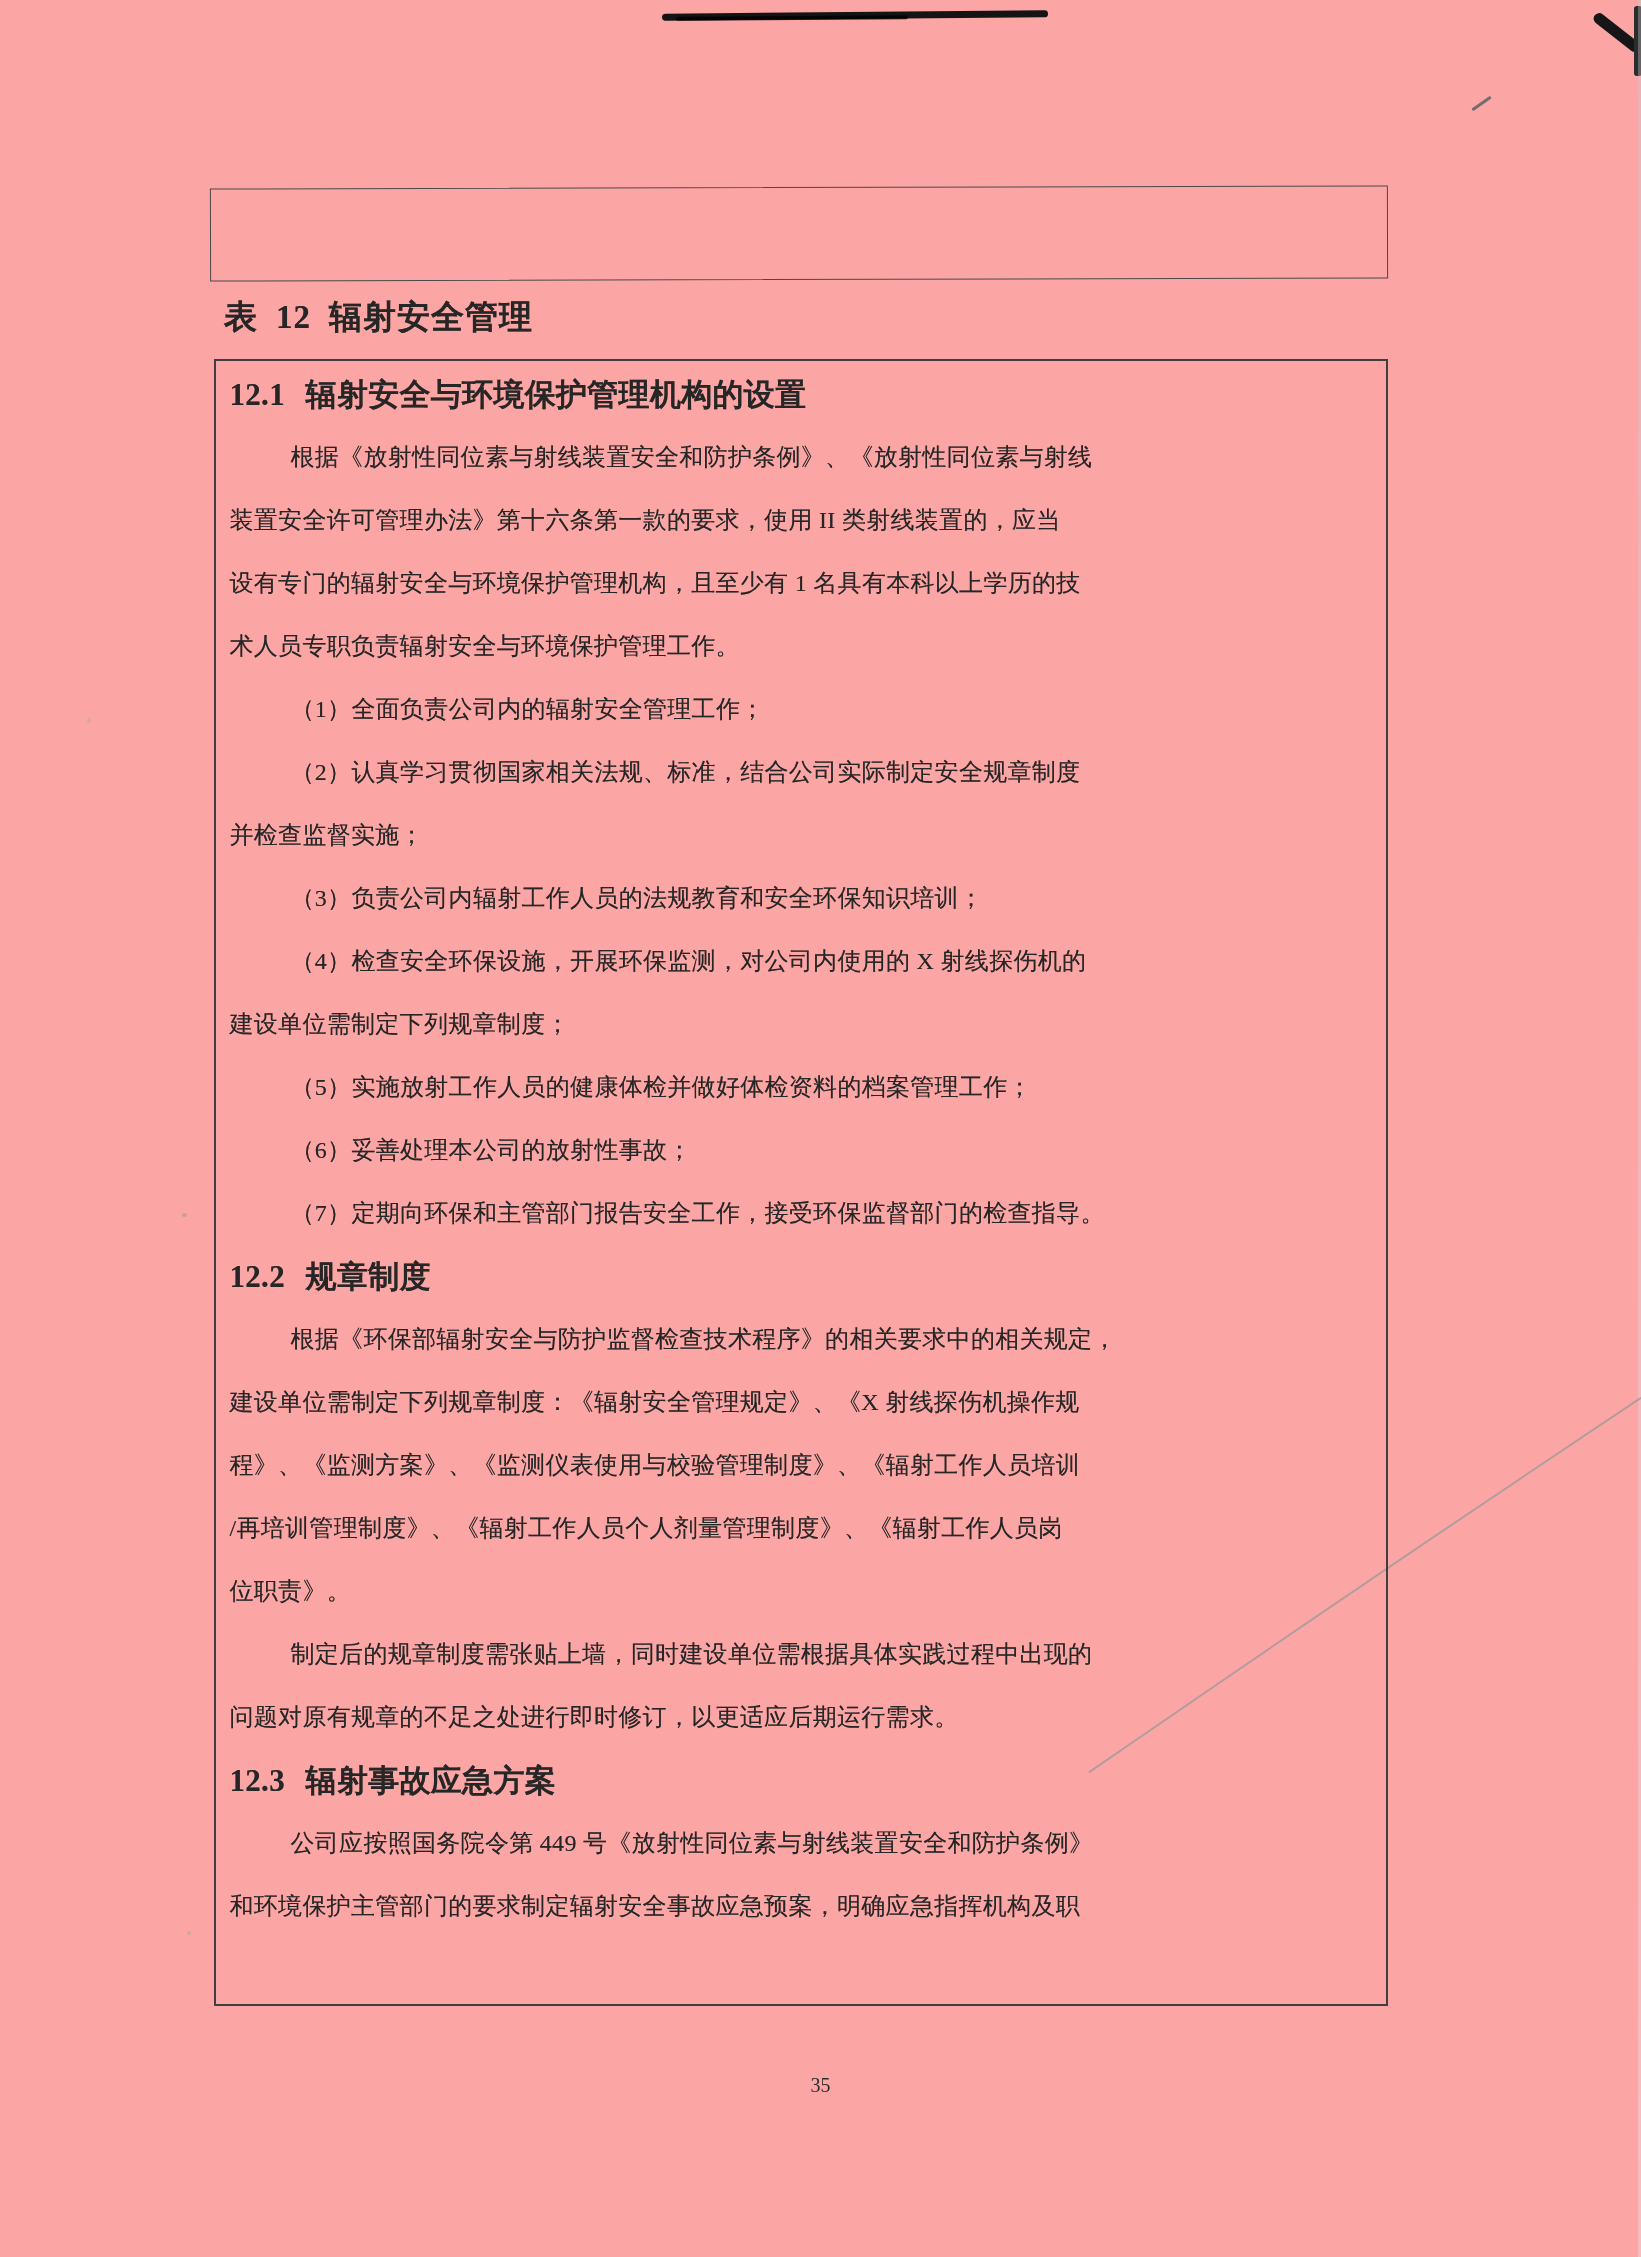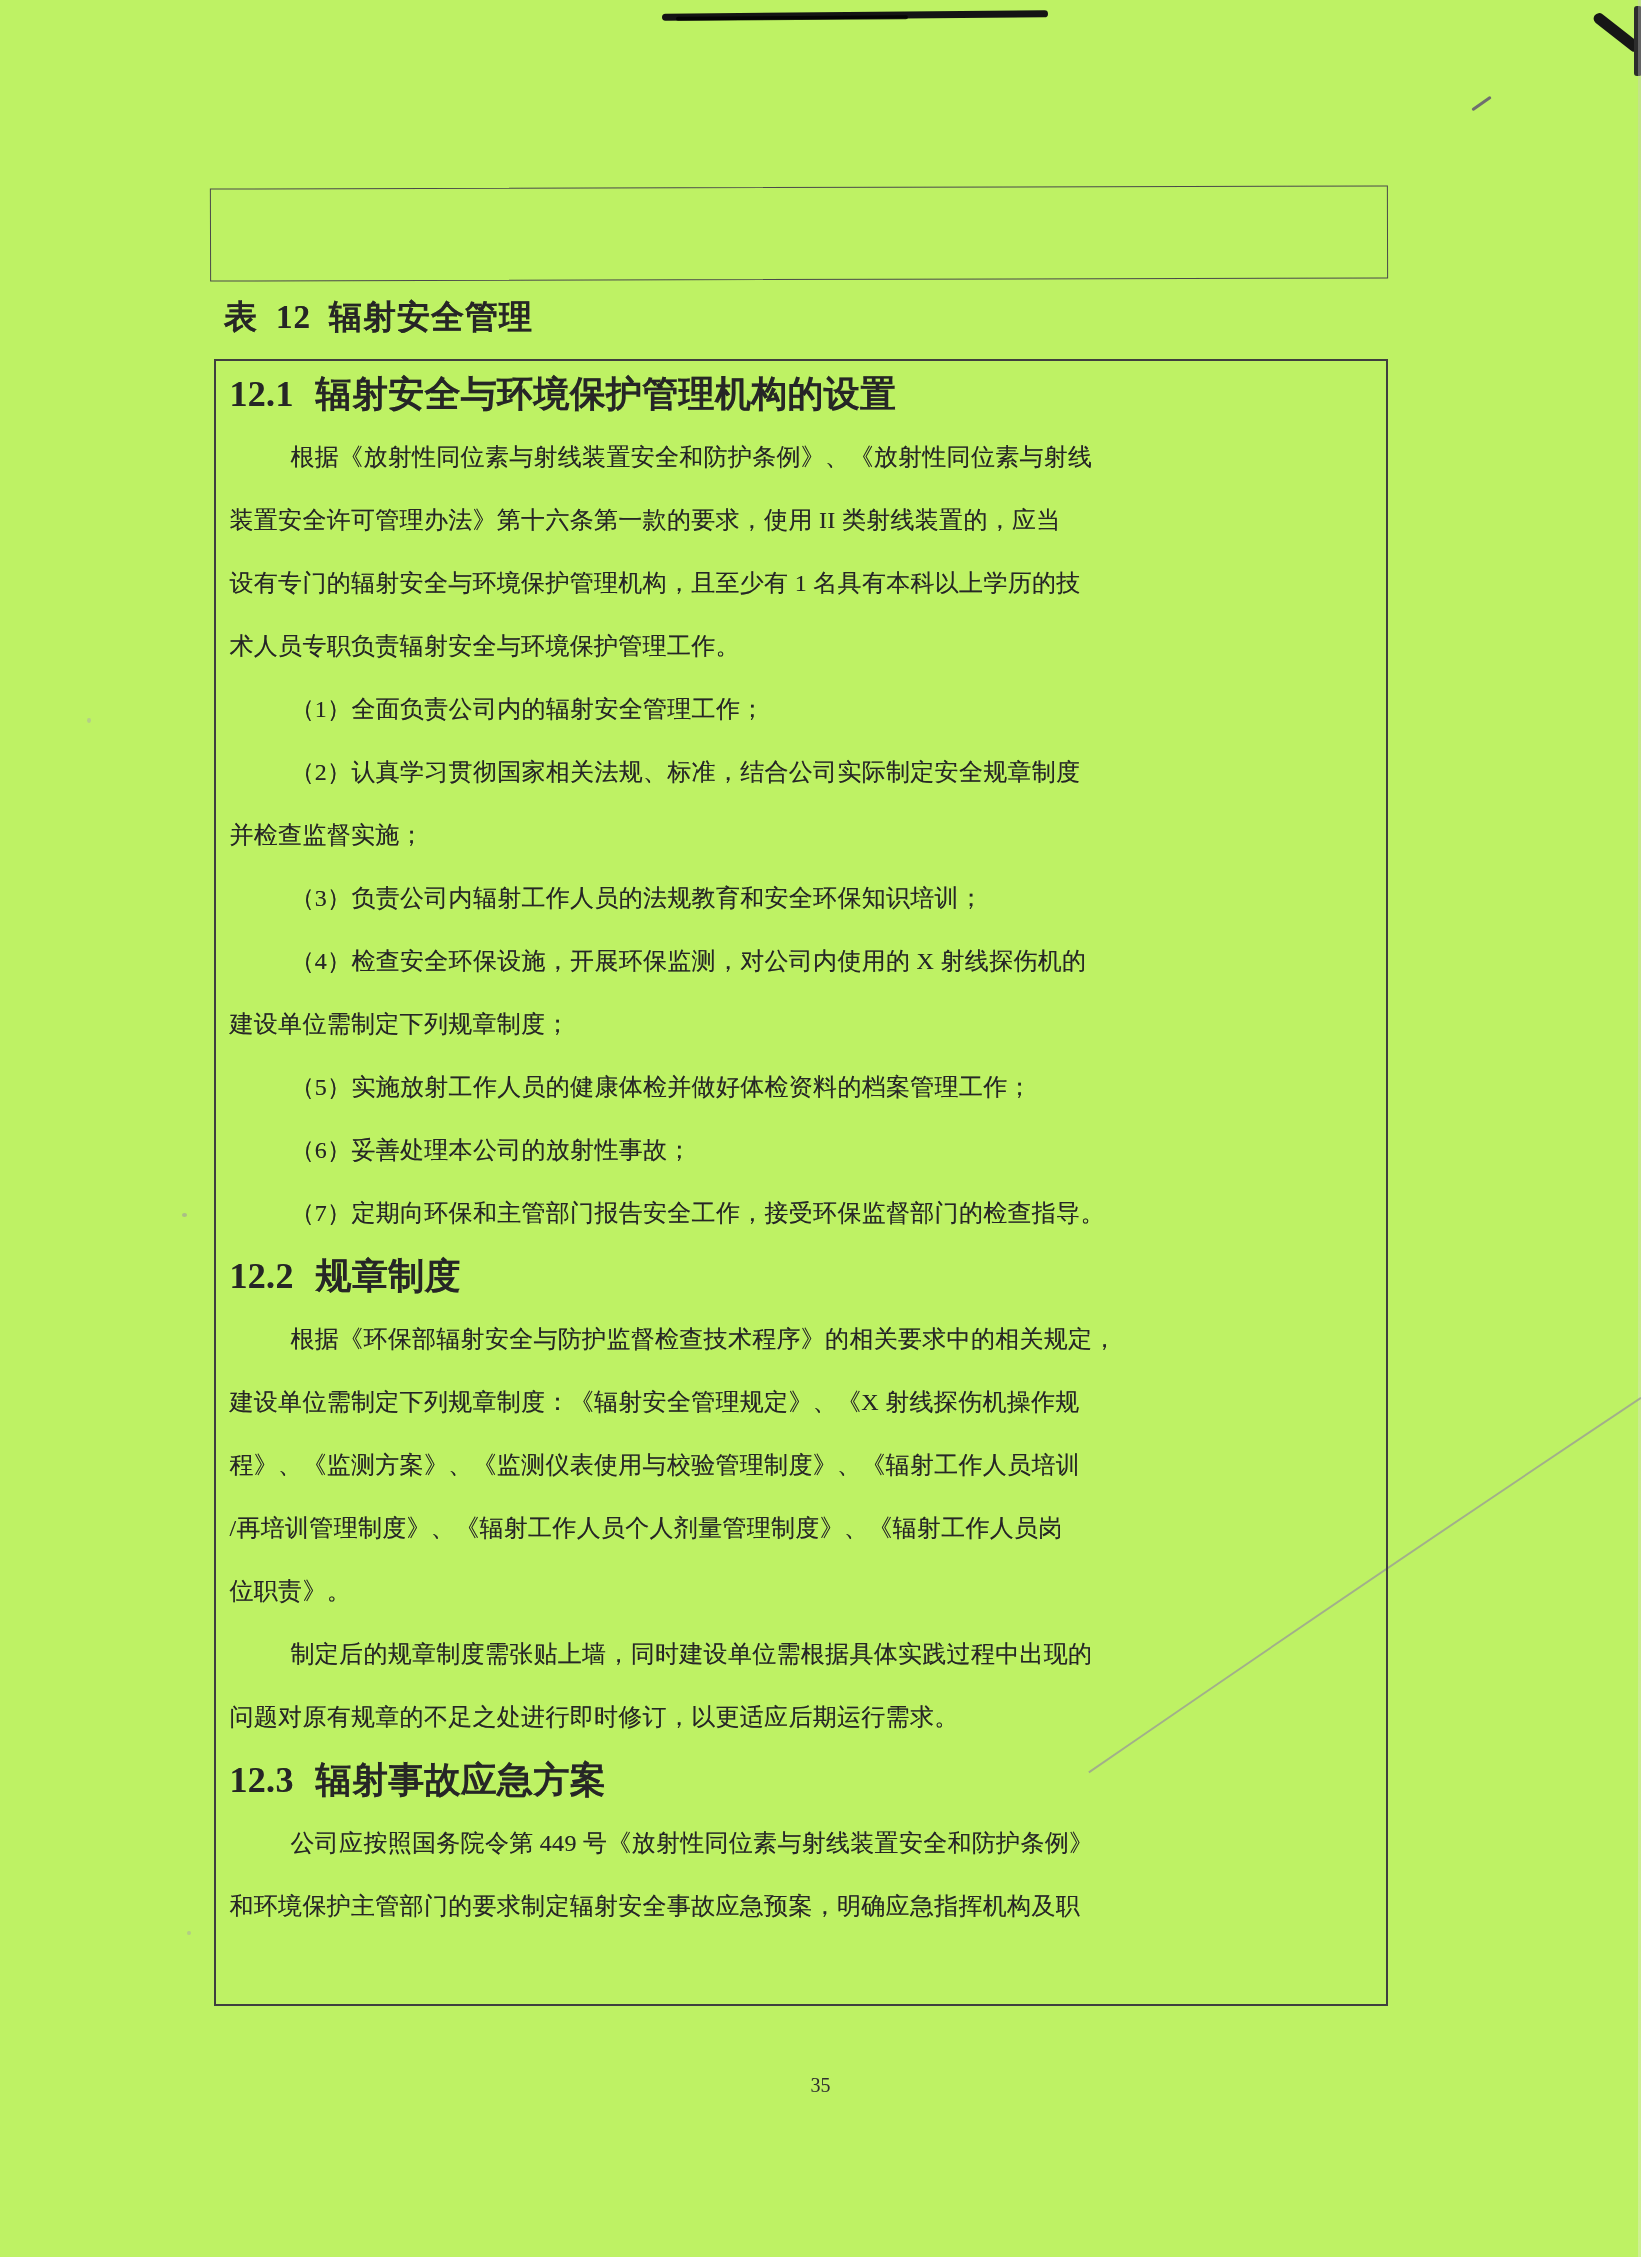"表 12 辐射安全管理" .page { background: #bef264 -> #fca5a5 }
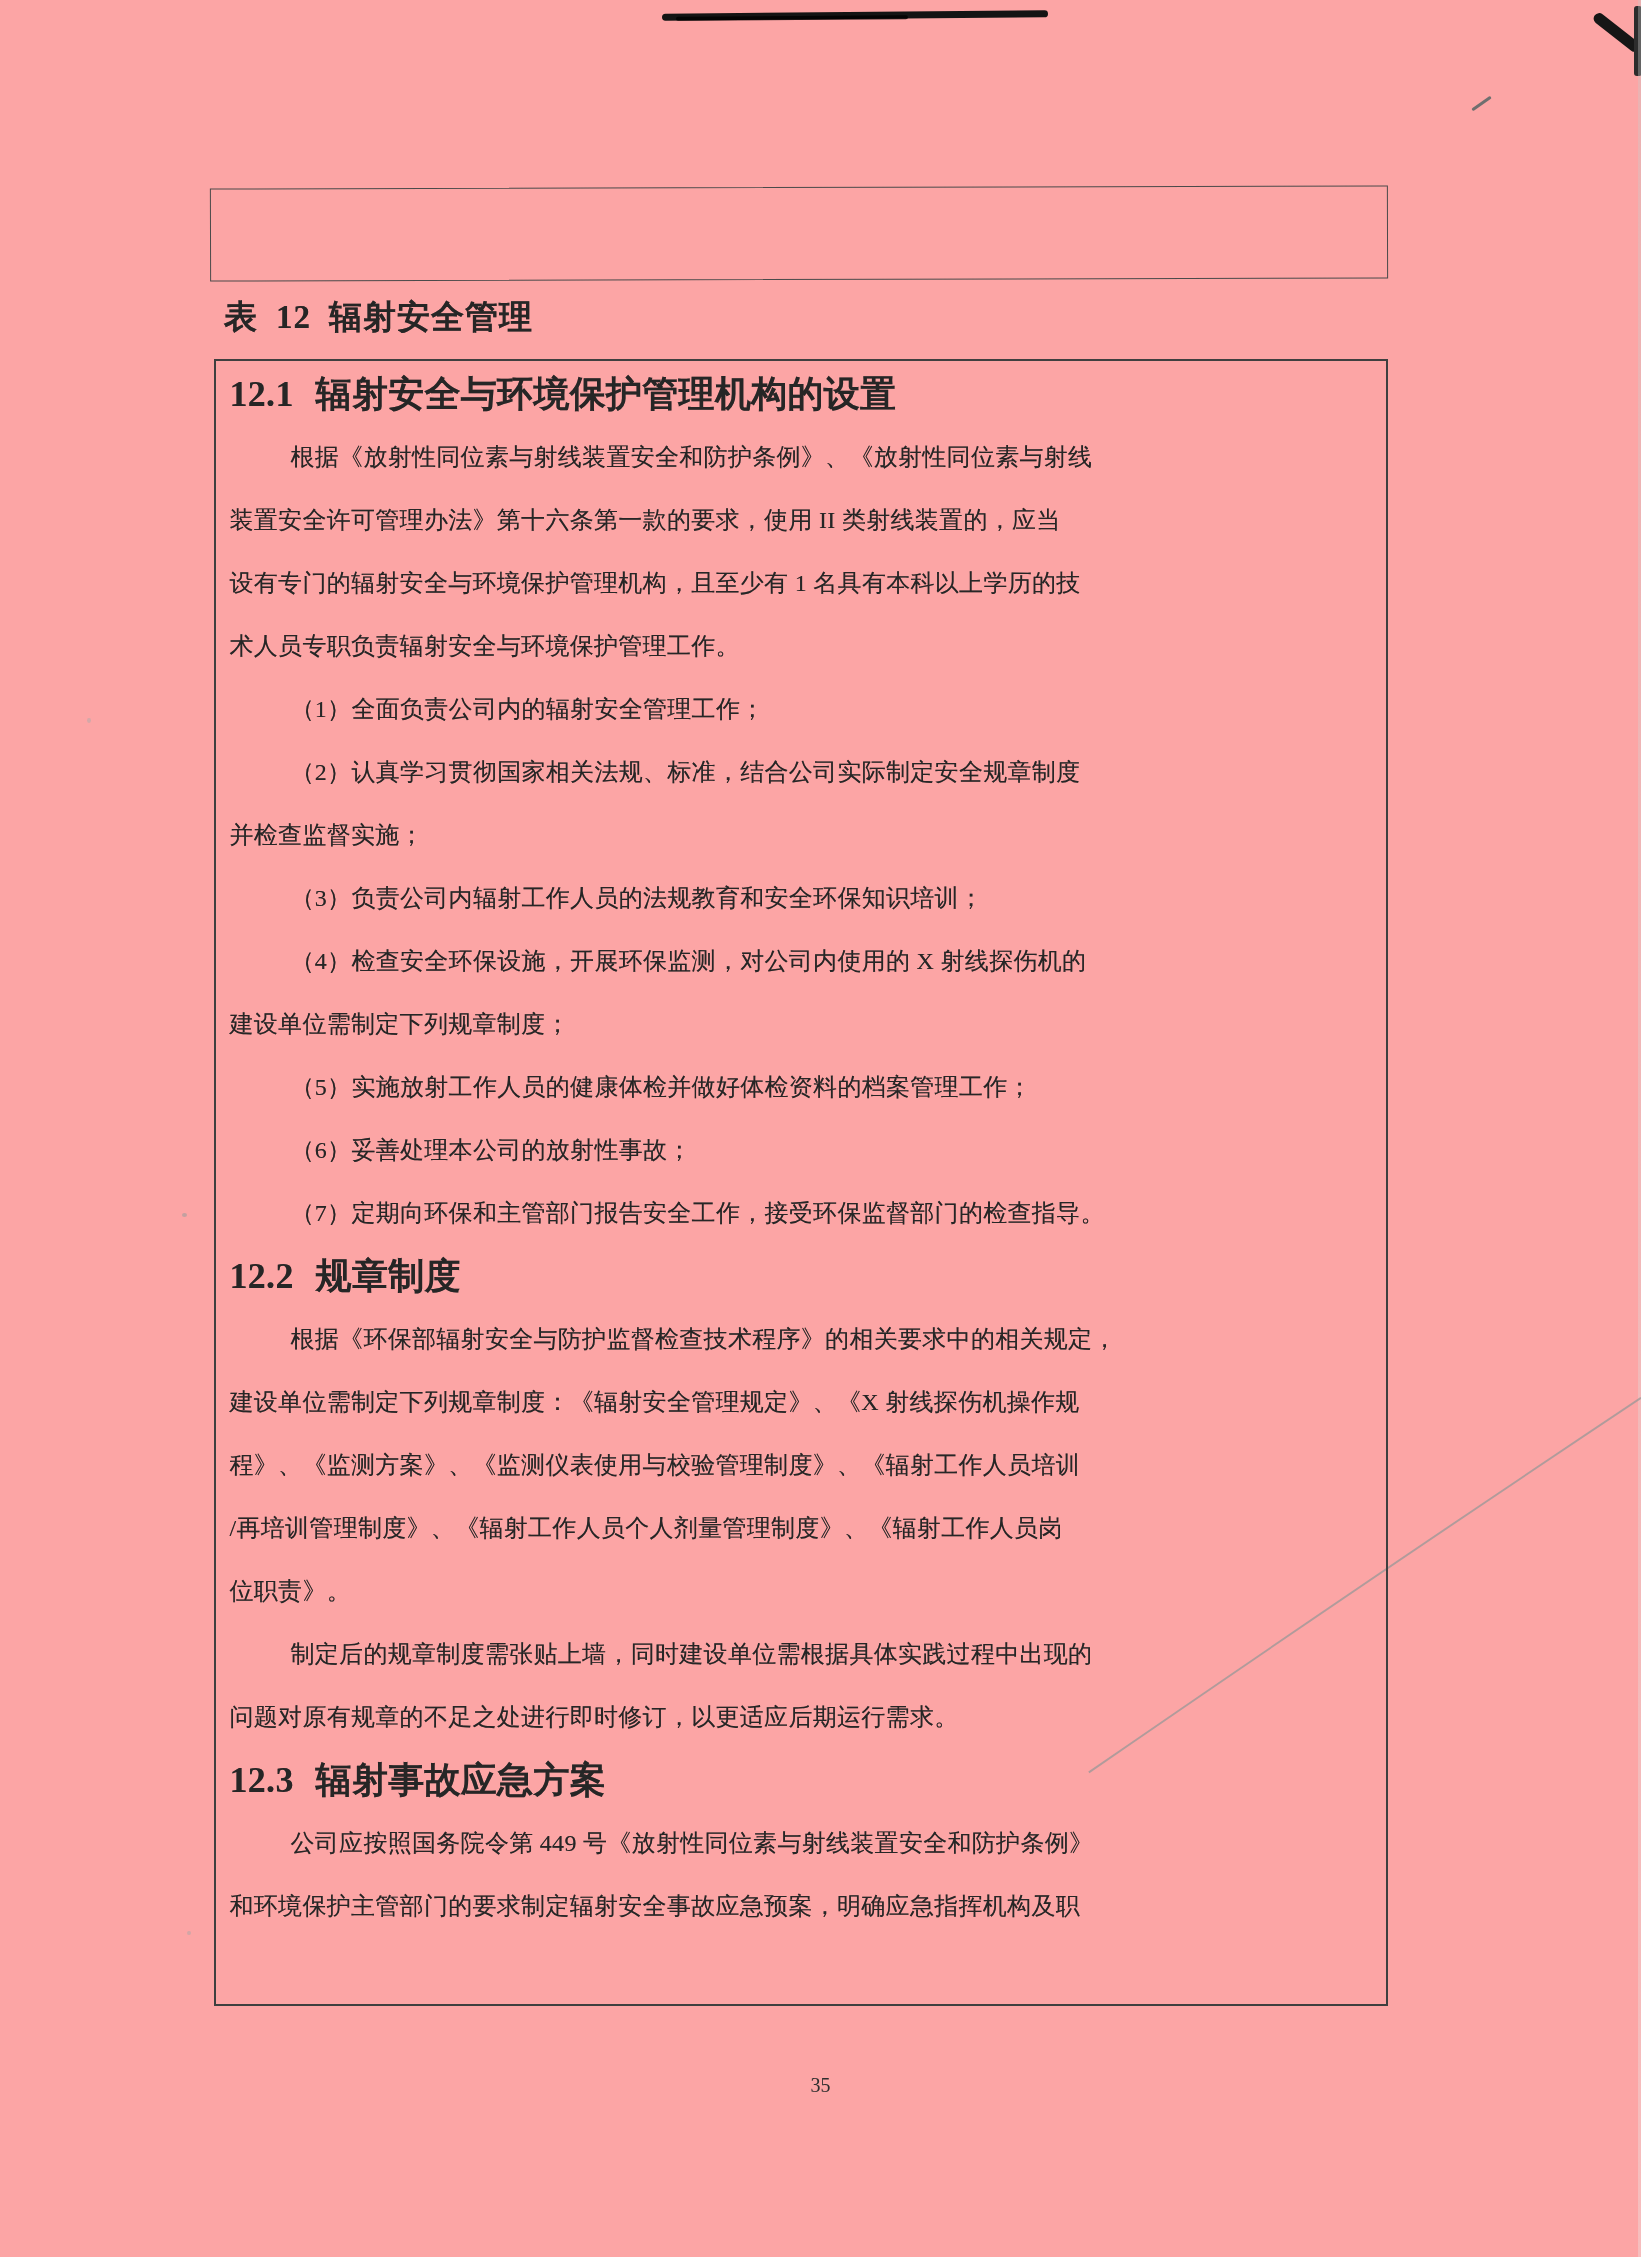"12.1 辐射安全与环境保护管理机构的设置" .ln.h { font-size: 36px -> 31px }
